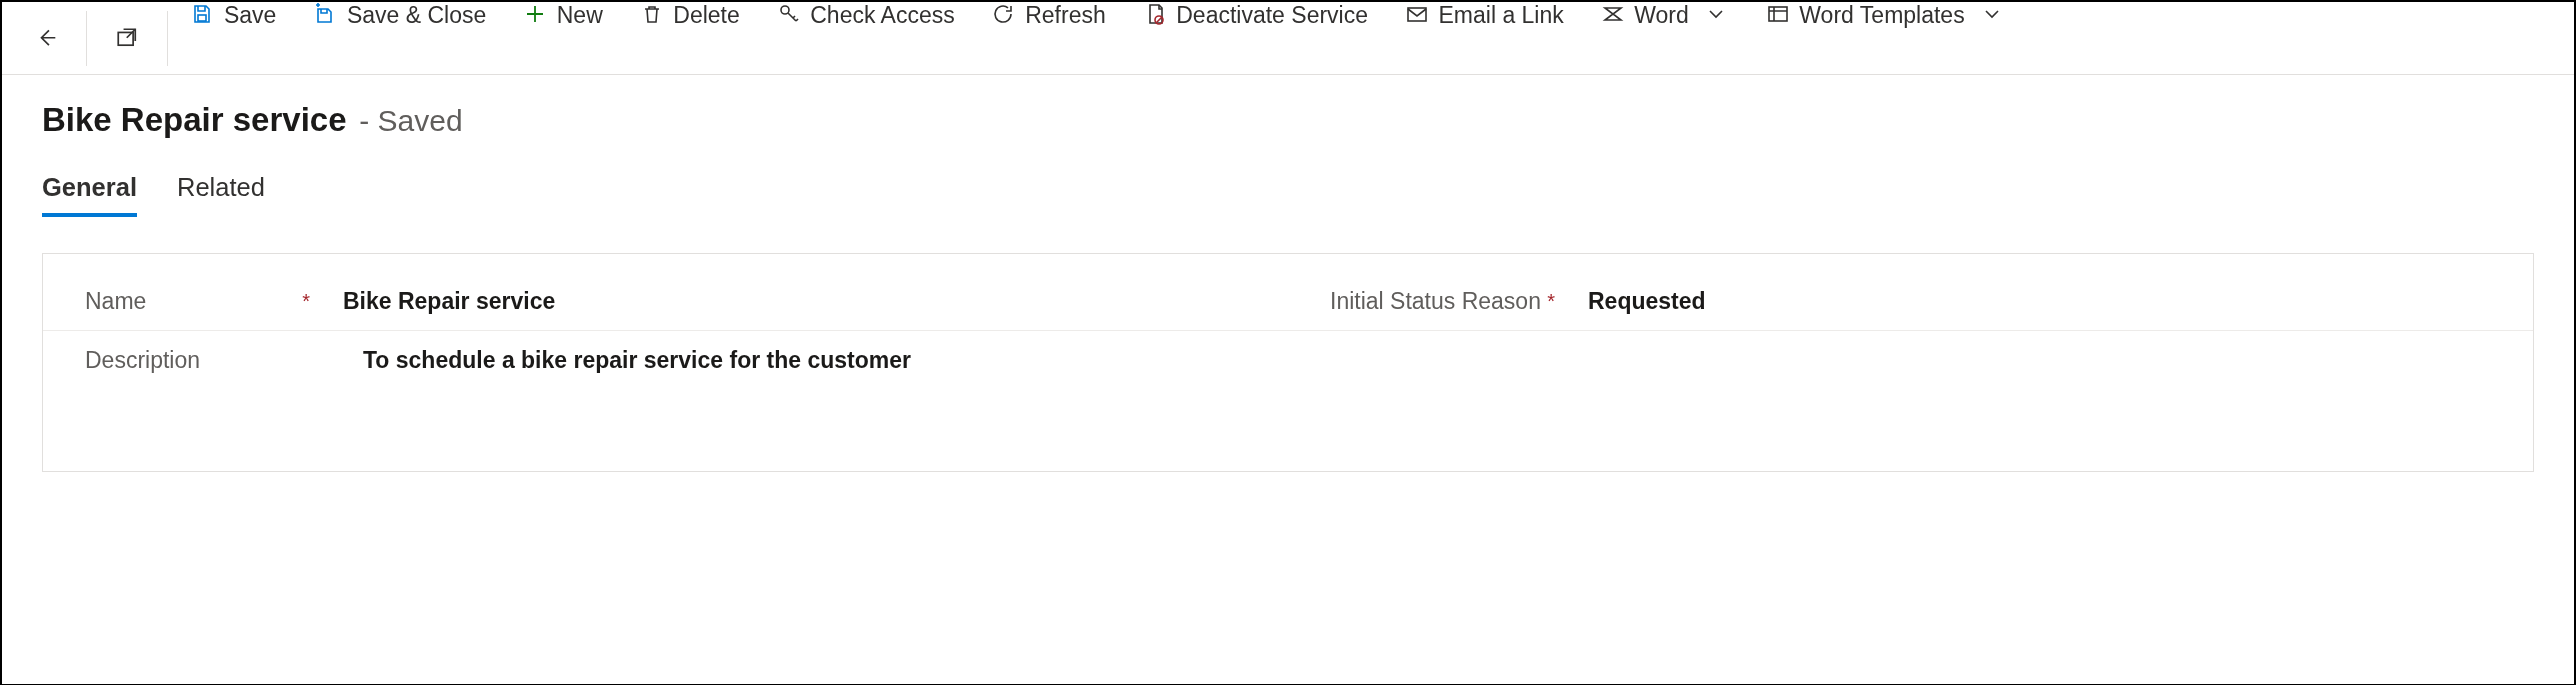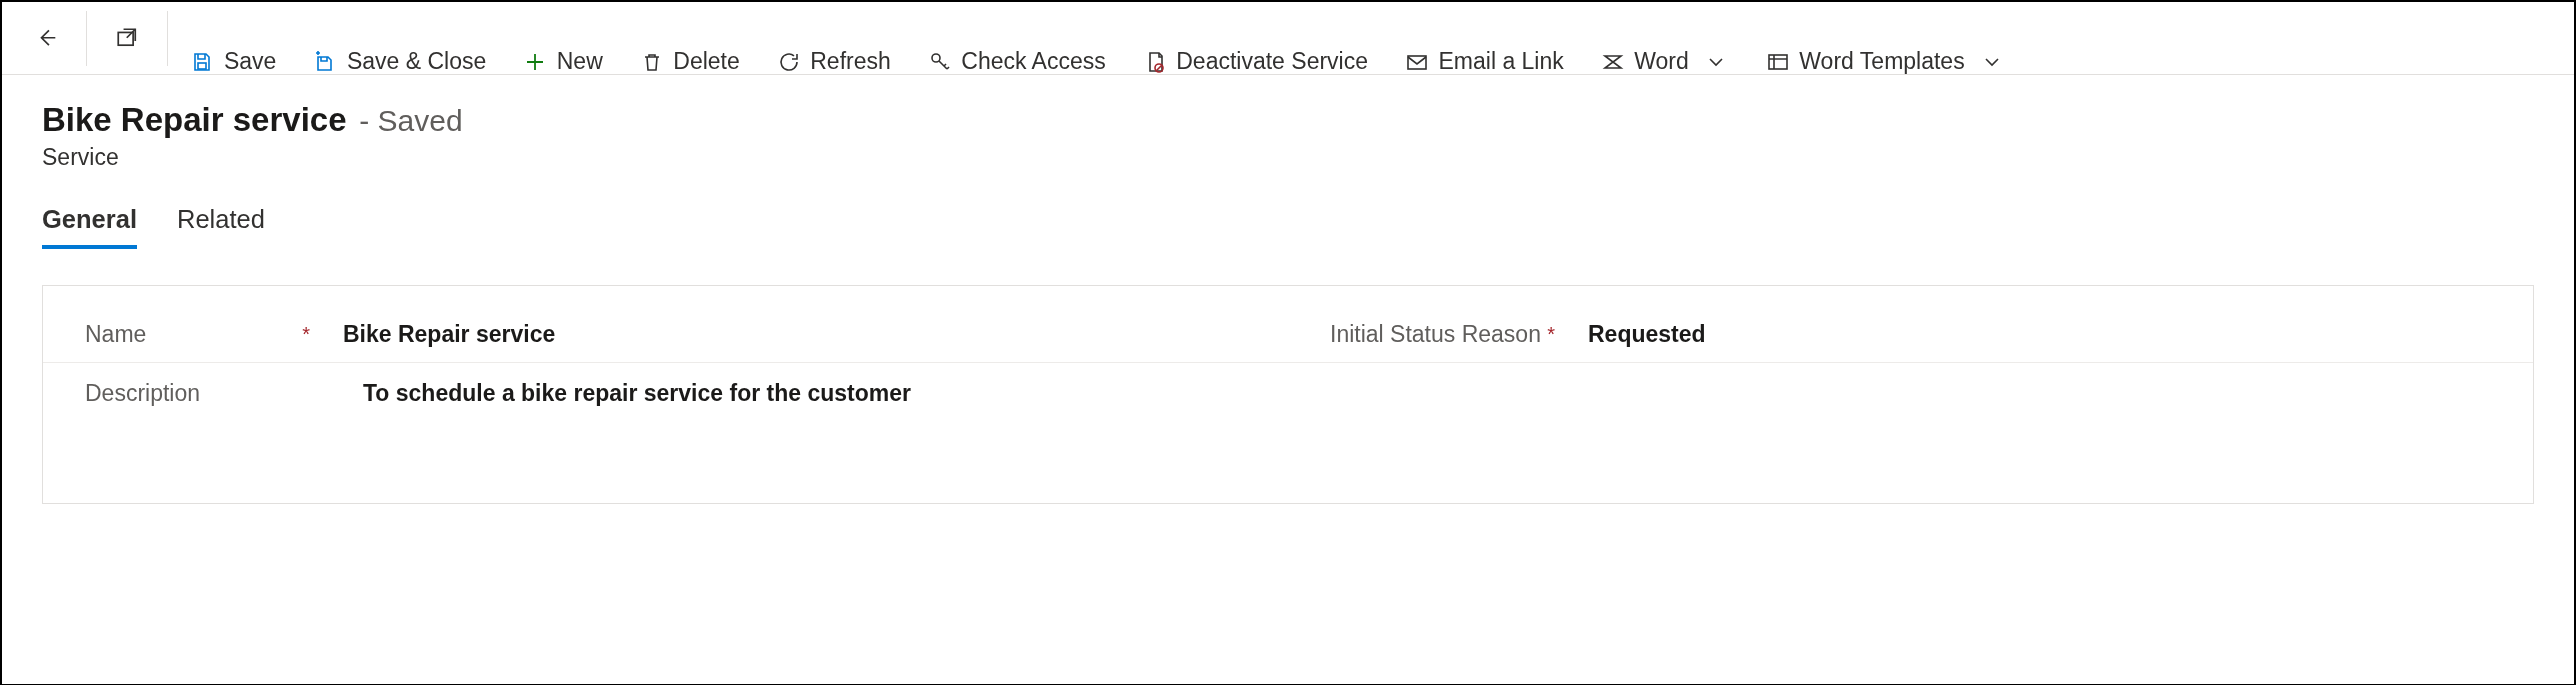"Save" .toolbar-btn { align-items: flex-end -> flex-start }
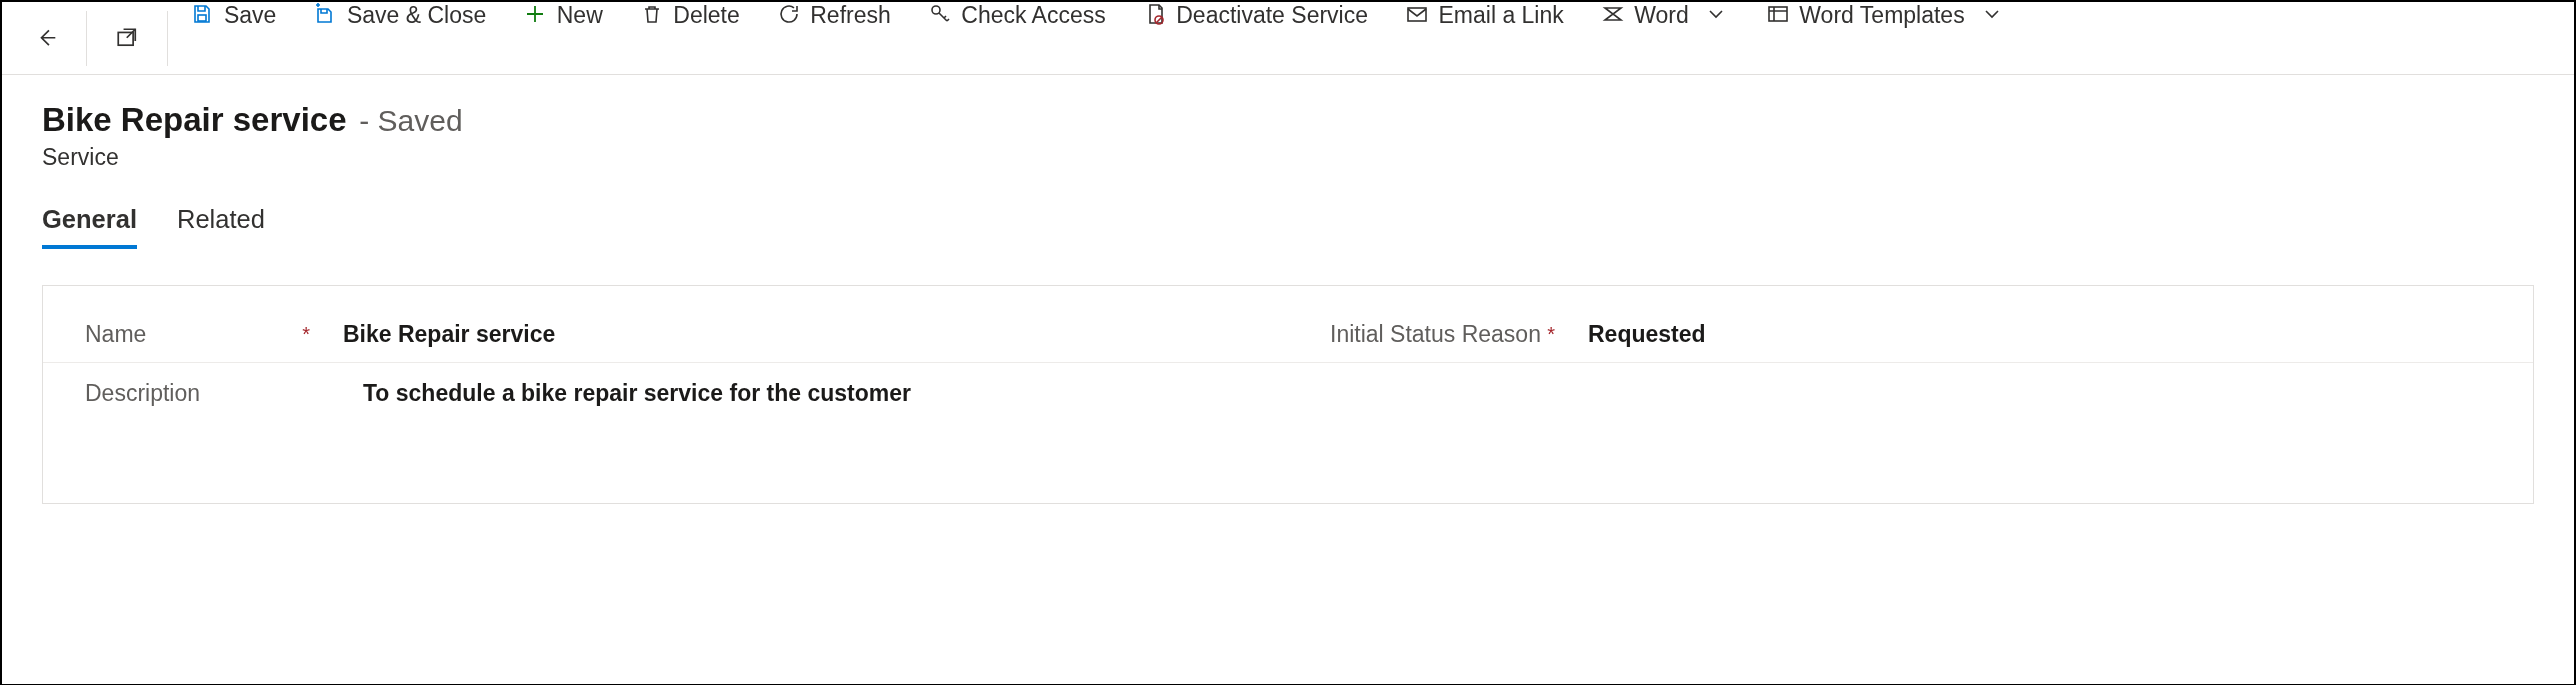"Refresh" button.toolbar-btn { order: before "Check Access" -> after "Check Access" }
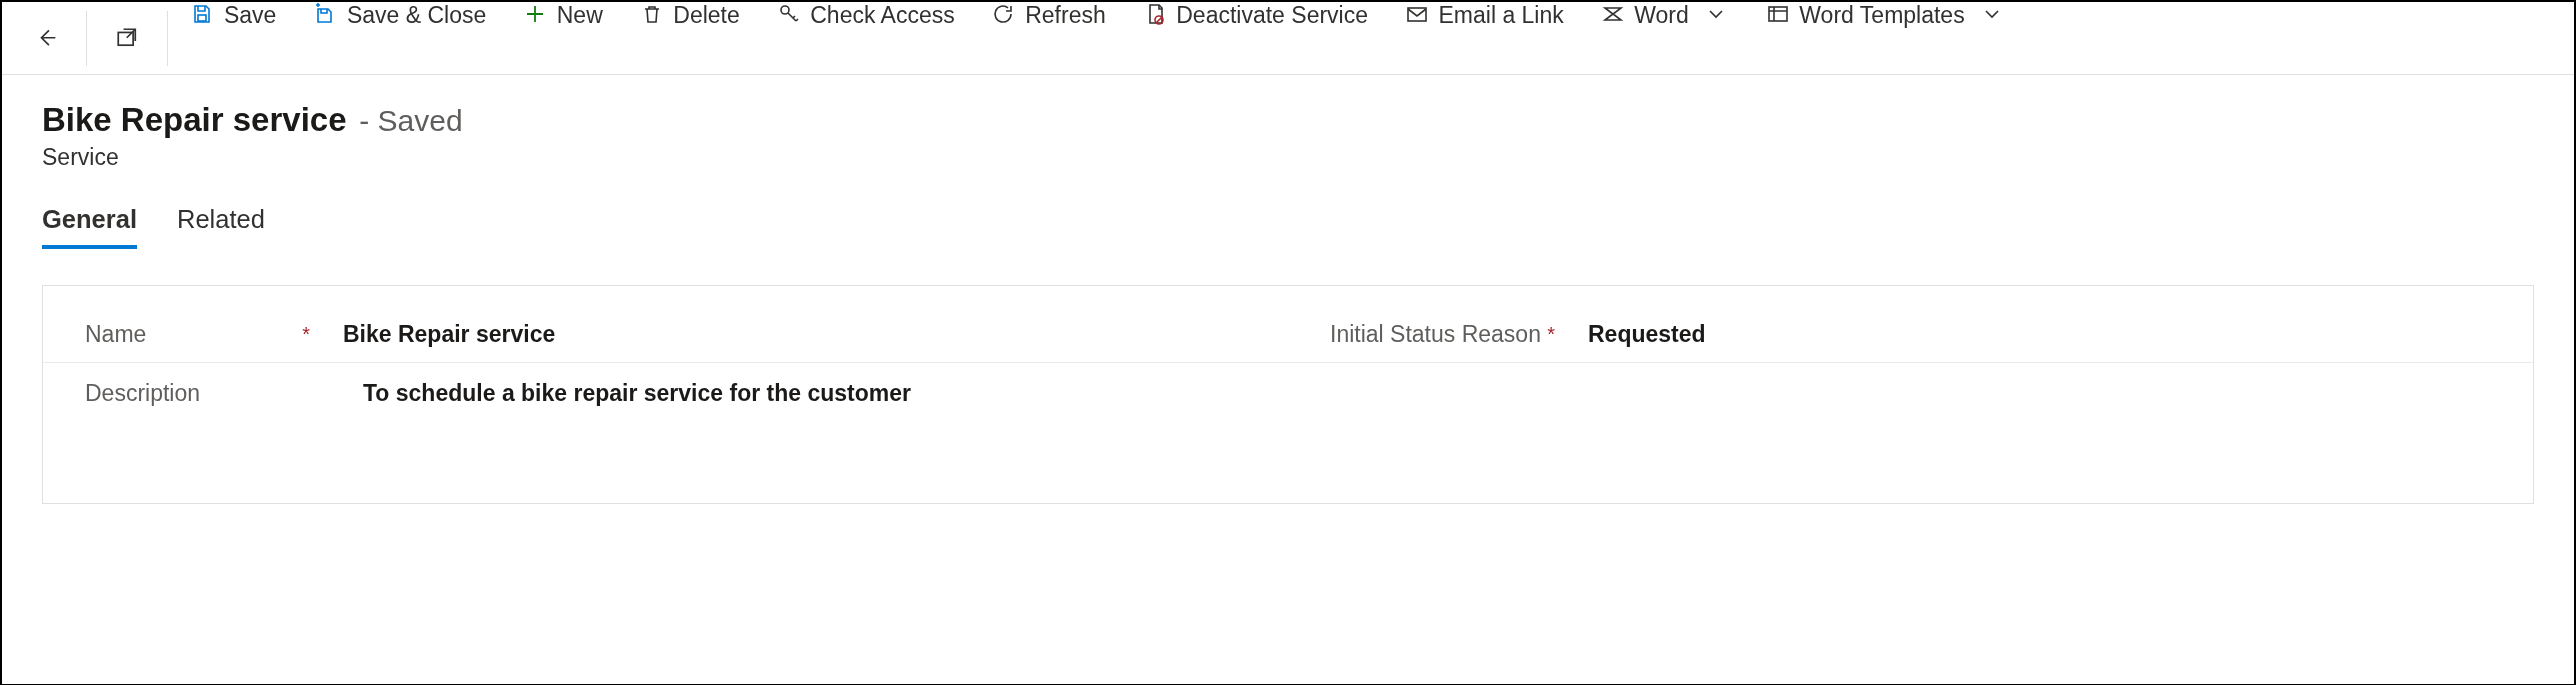"Service" div.entity-name { html: <div>Service</div> -> none }
